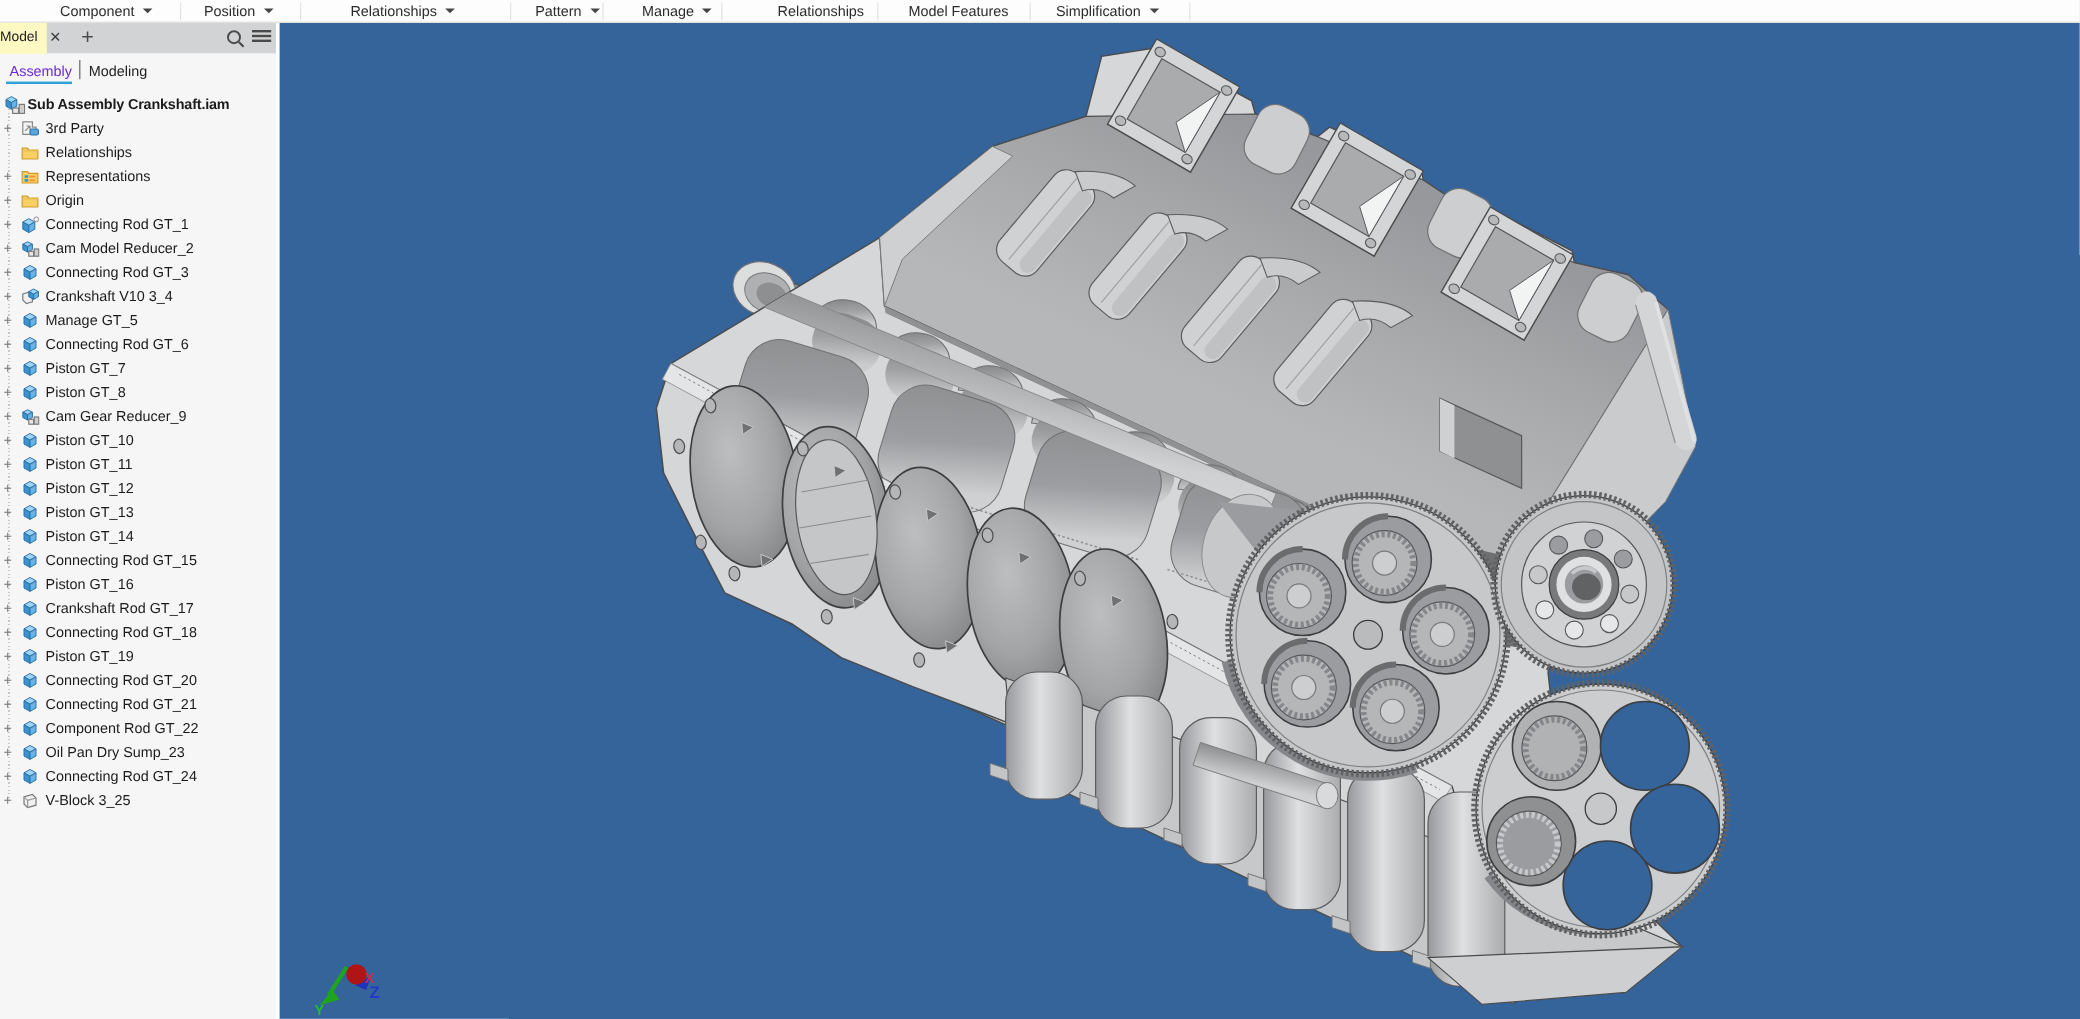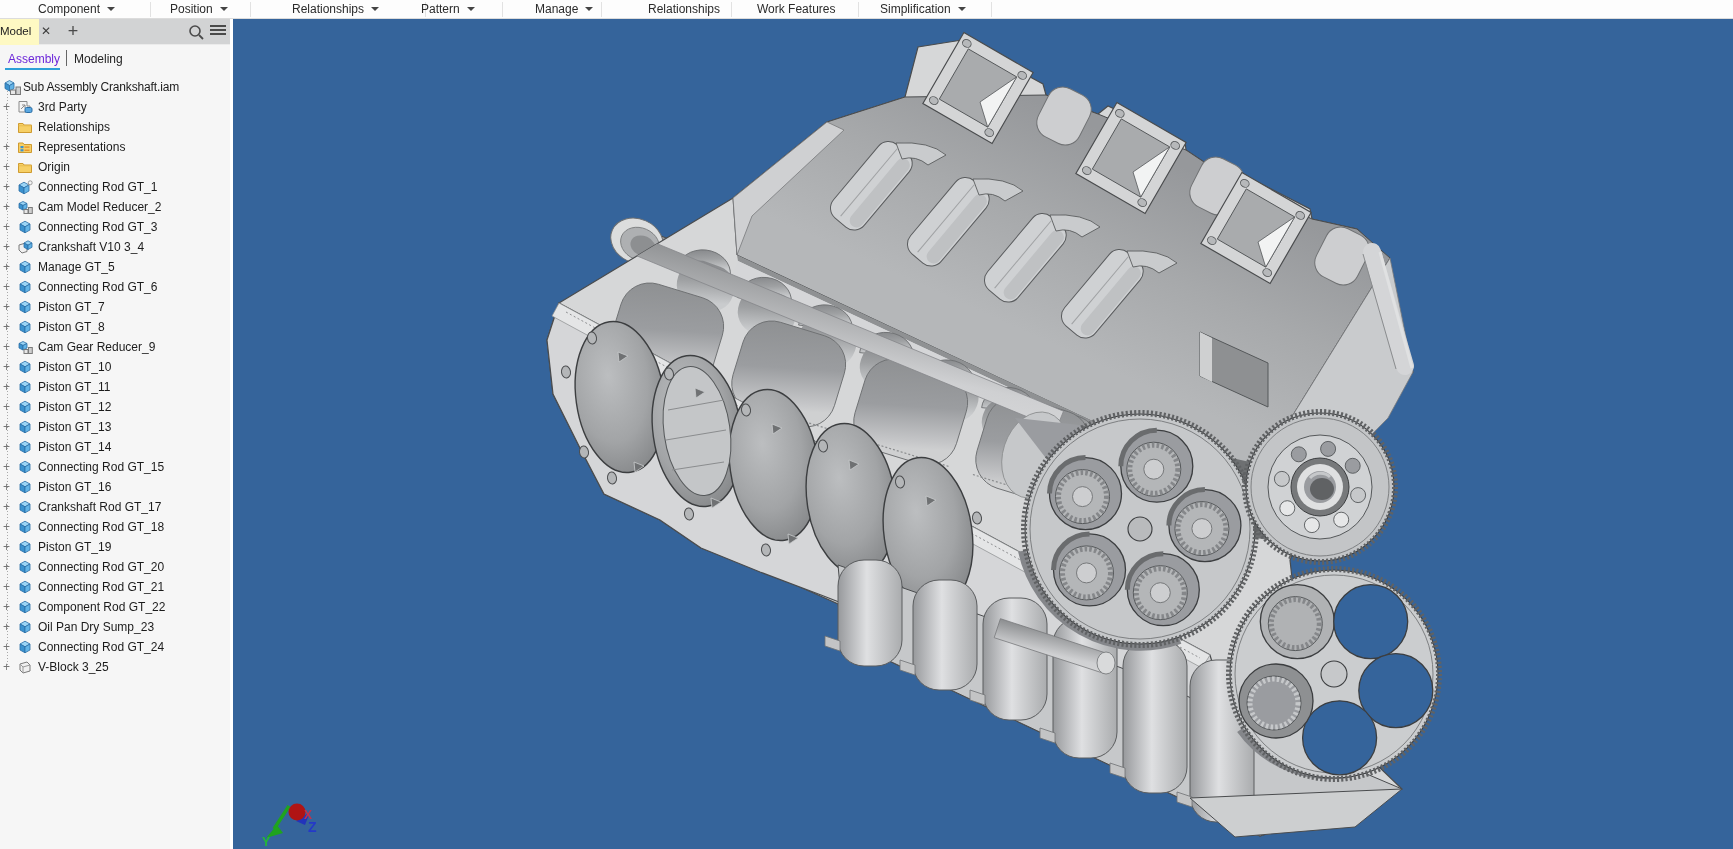"Component" span.mi { left: 38px -> 50px }
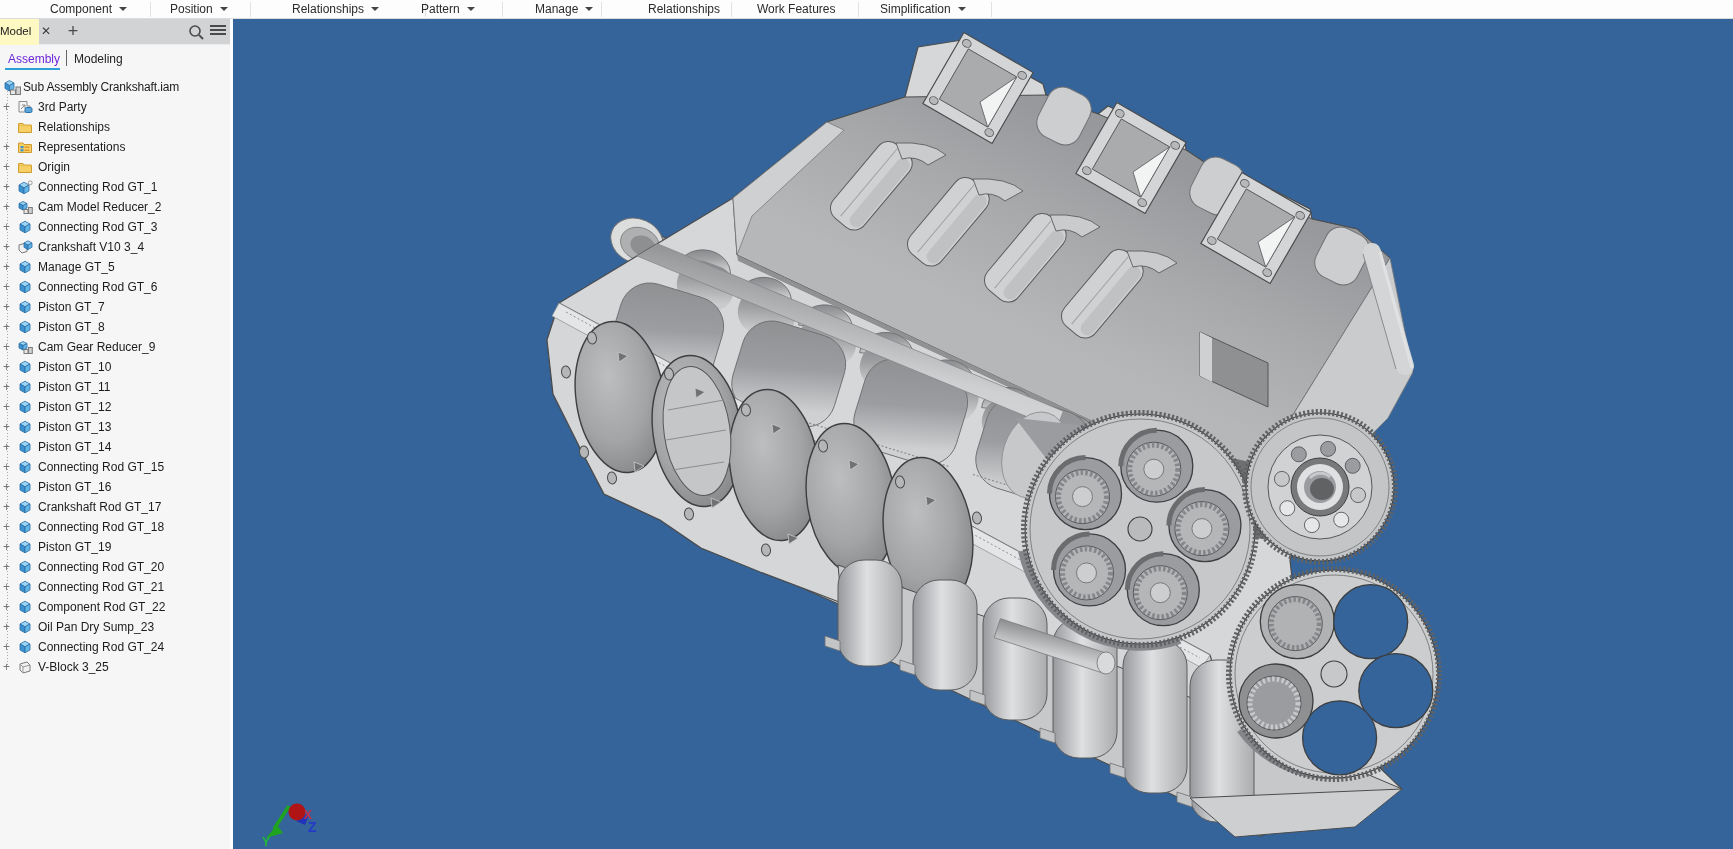"Pattern" span.mi { left: 421px -> 446px }
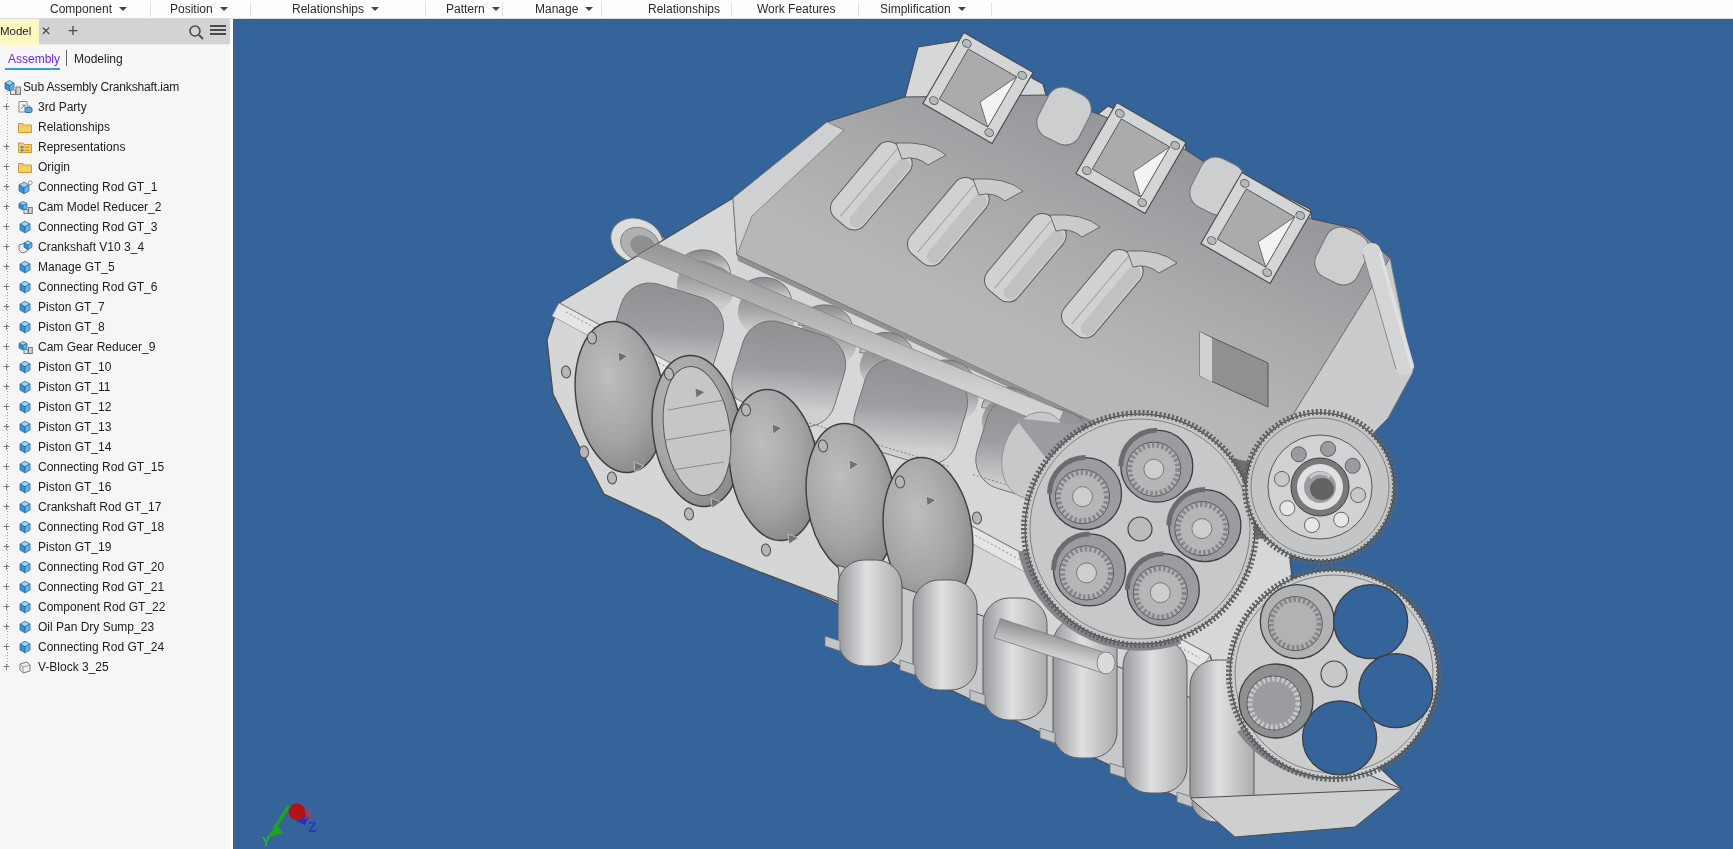"Work Features" span.mi { text: Work -> Model }
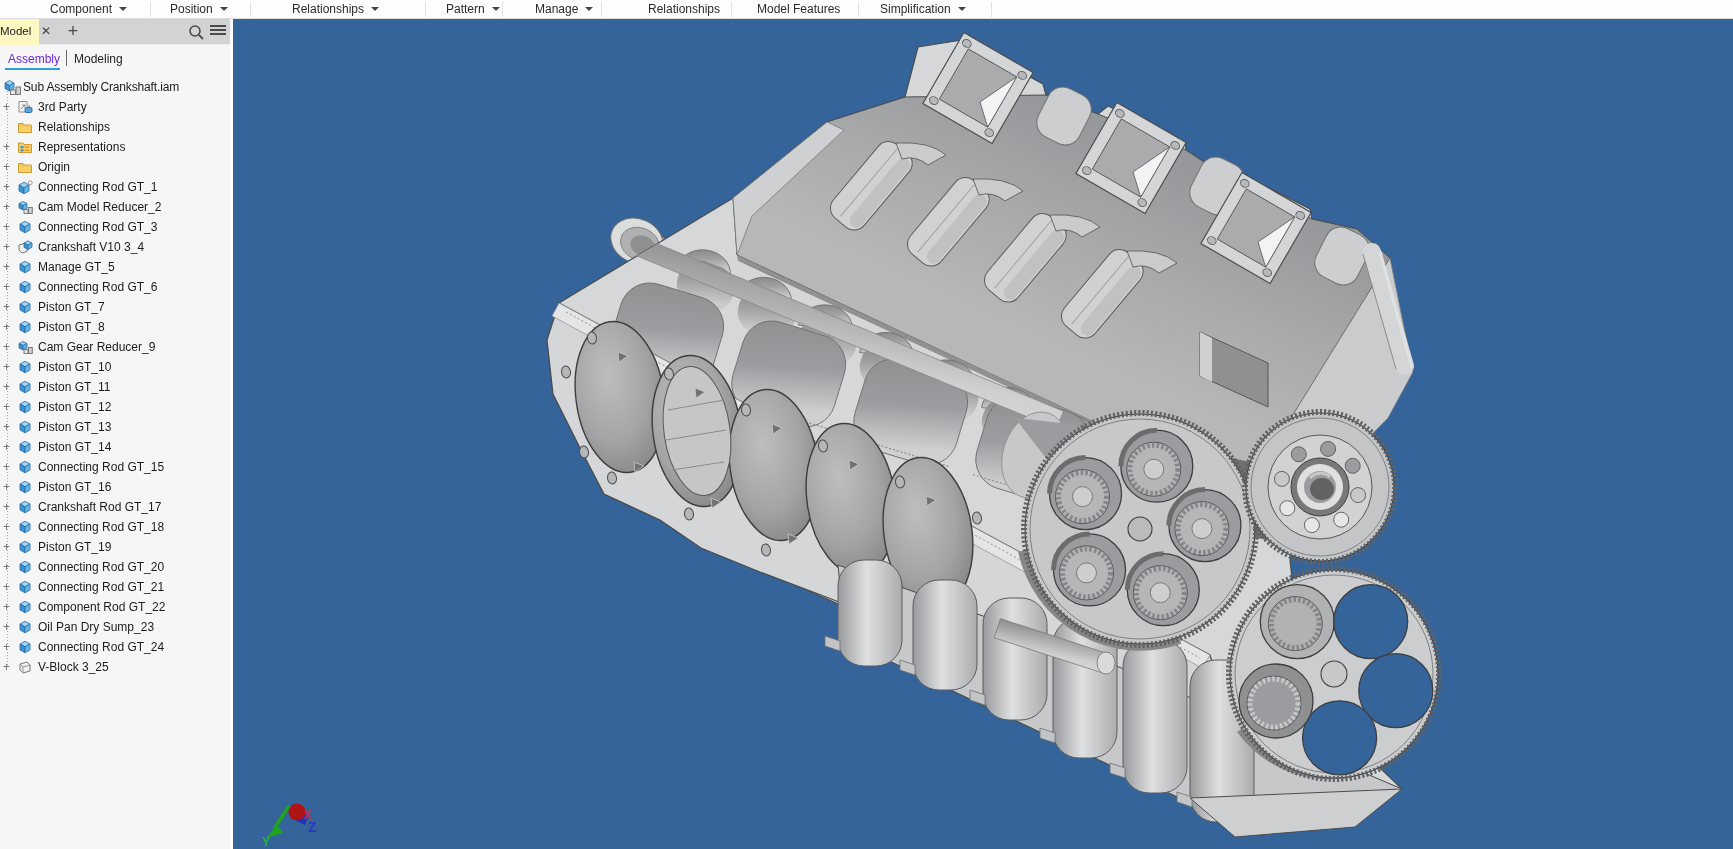"Sub Assembly Crankshaft.iam" .row.root .txt { font-weight: normal -> bold }
